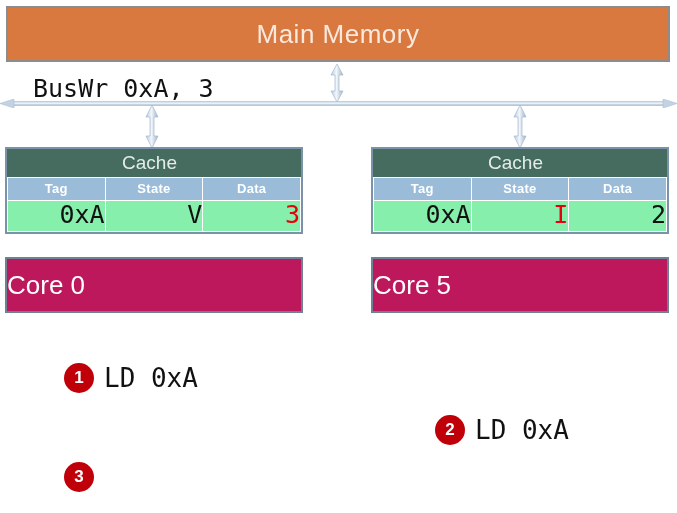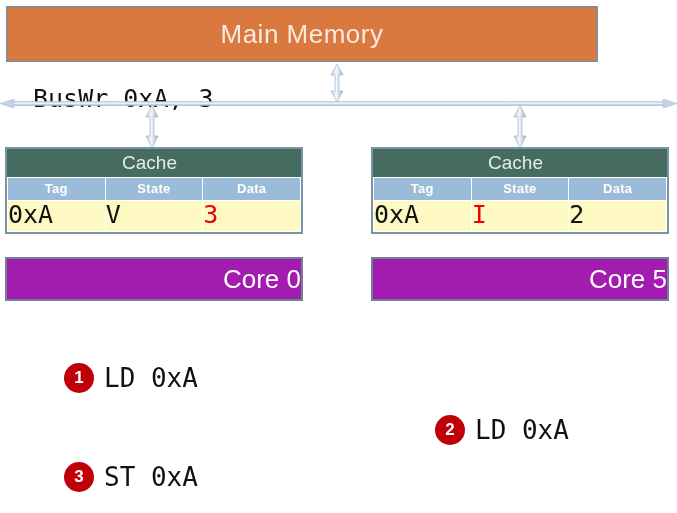"Main Memory" #main-memory { width: 592px -> 664px }
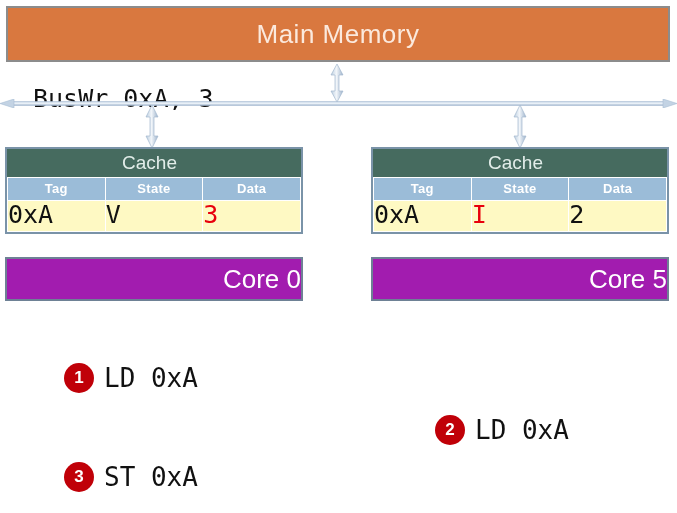"BusWr 0xA, 3" #bus-label { top: 84px -> 74px }
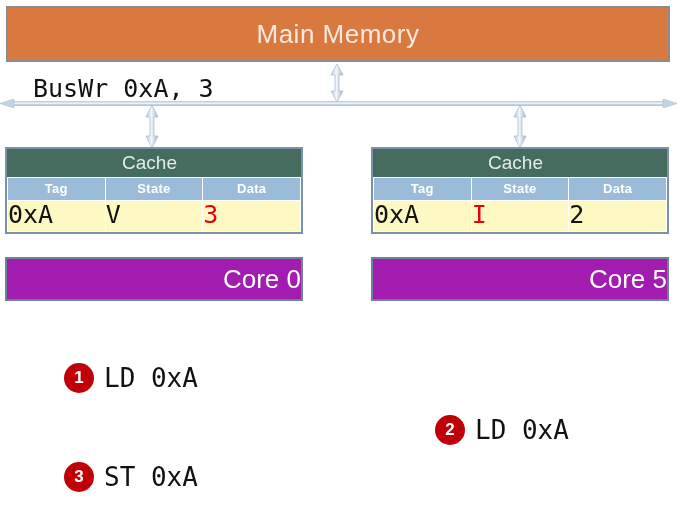"0xA" .cache-table td { background: #fef9c3 -> #86efac; text-align: left -> right }
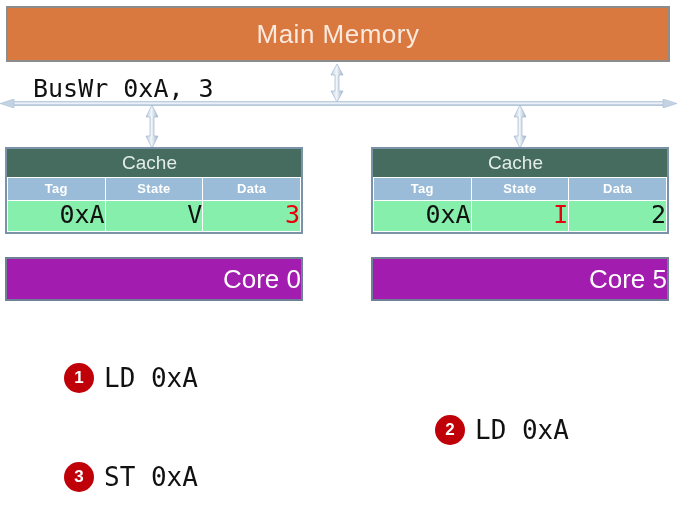"Core 0" .core-block { background: #a21caf -> #be185d; height: 44px -> 56px; justify-content: flex-end -> flex-start }
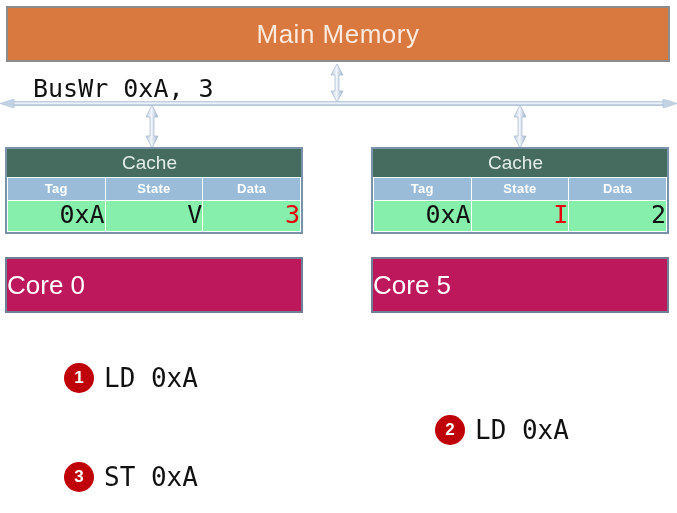"ST 0xA" span.step-text { html: <span>ST 0xA</span> -> none }
